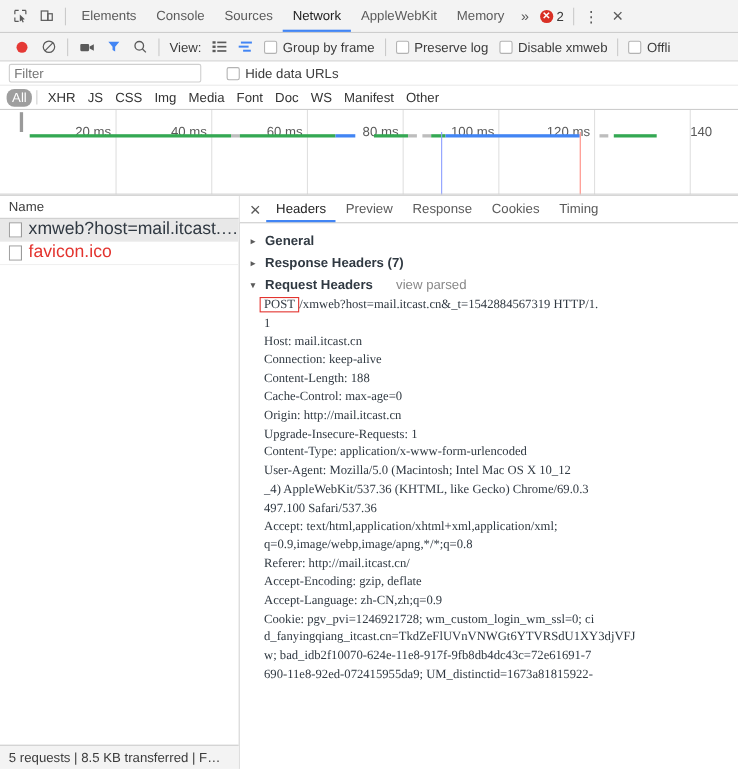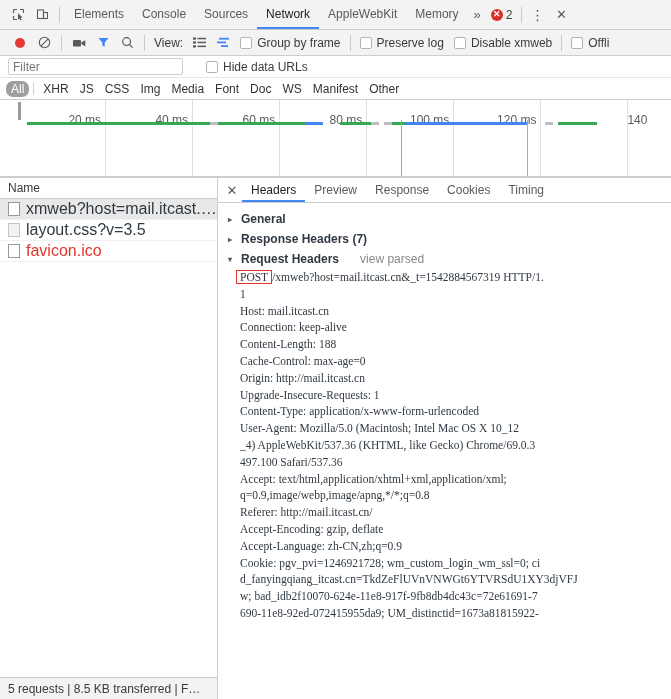"layout.css?v=3.5" div.reqrow { html: <div> <span><svg> <rect></rect> </svg></span> <span>layout.css?v=3.5</span> </div> -> none }
